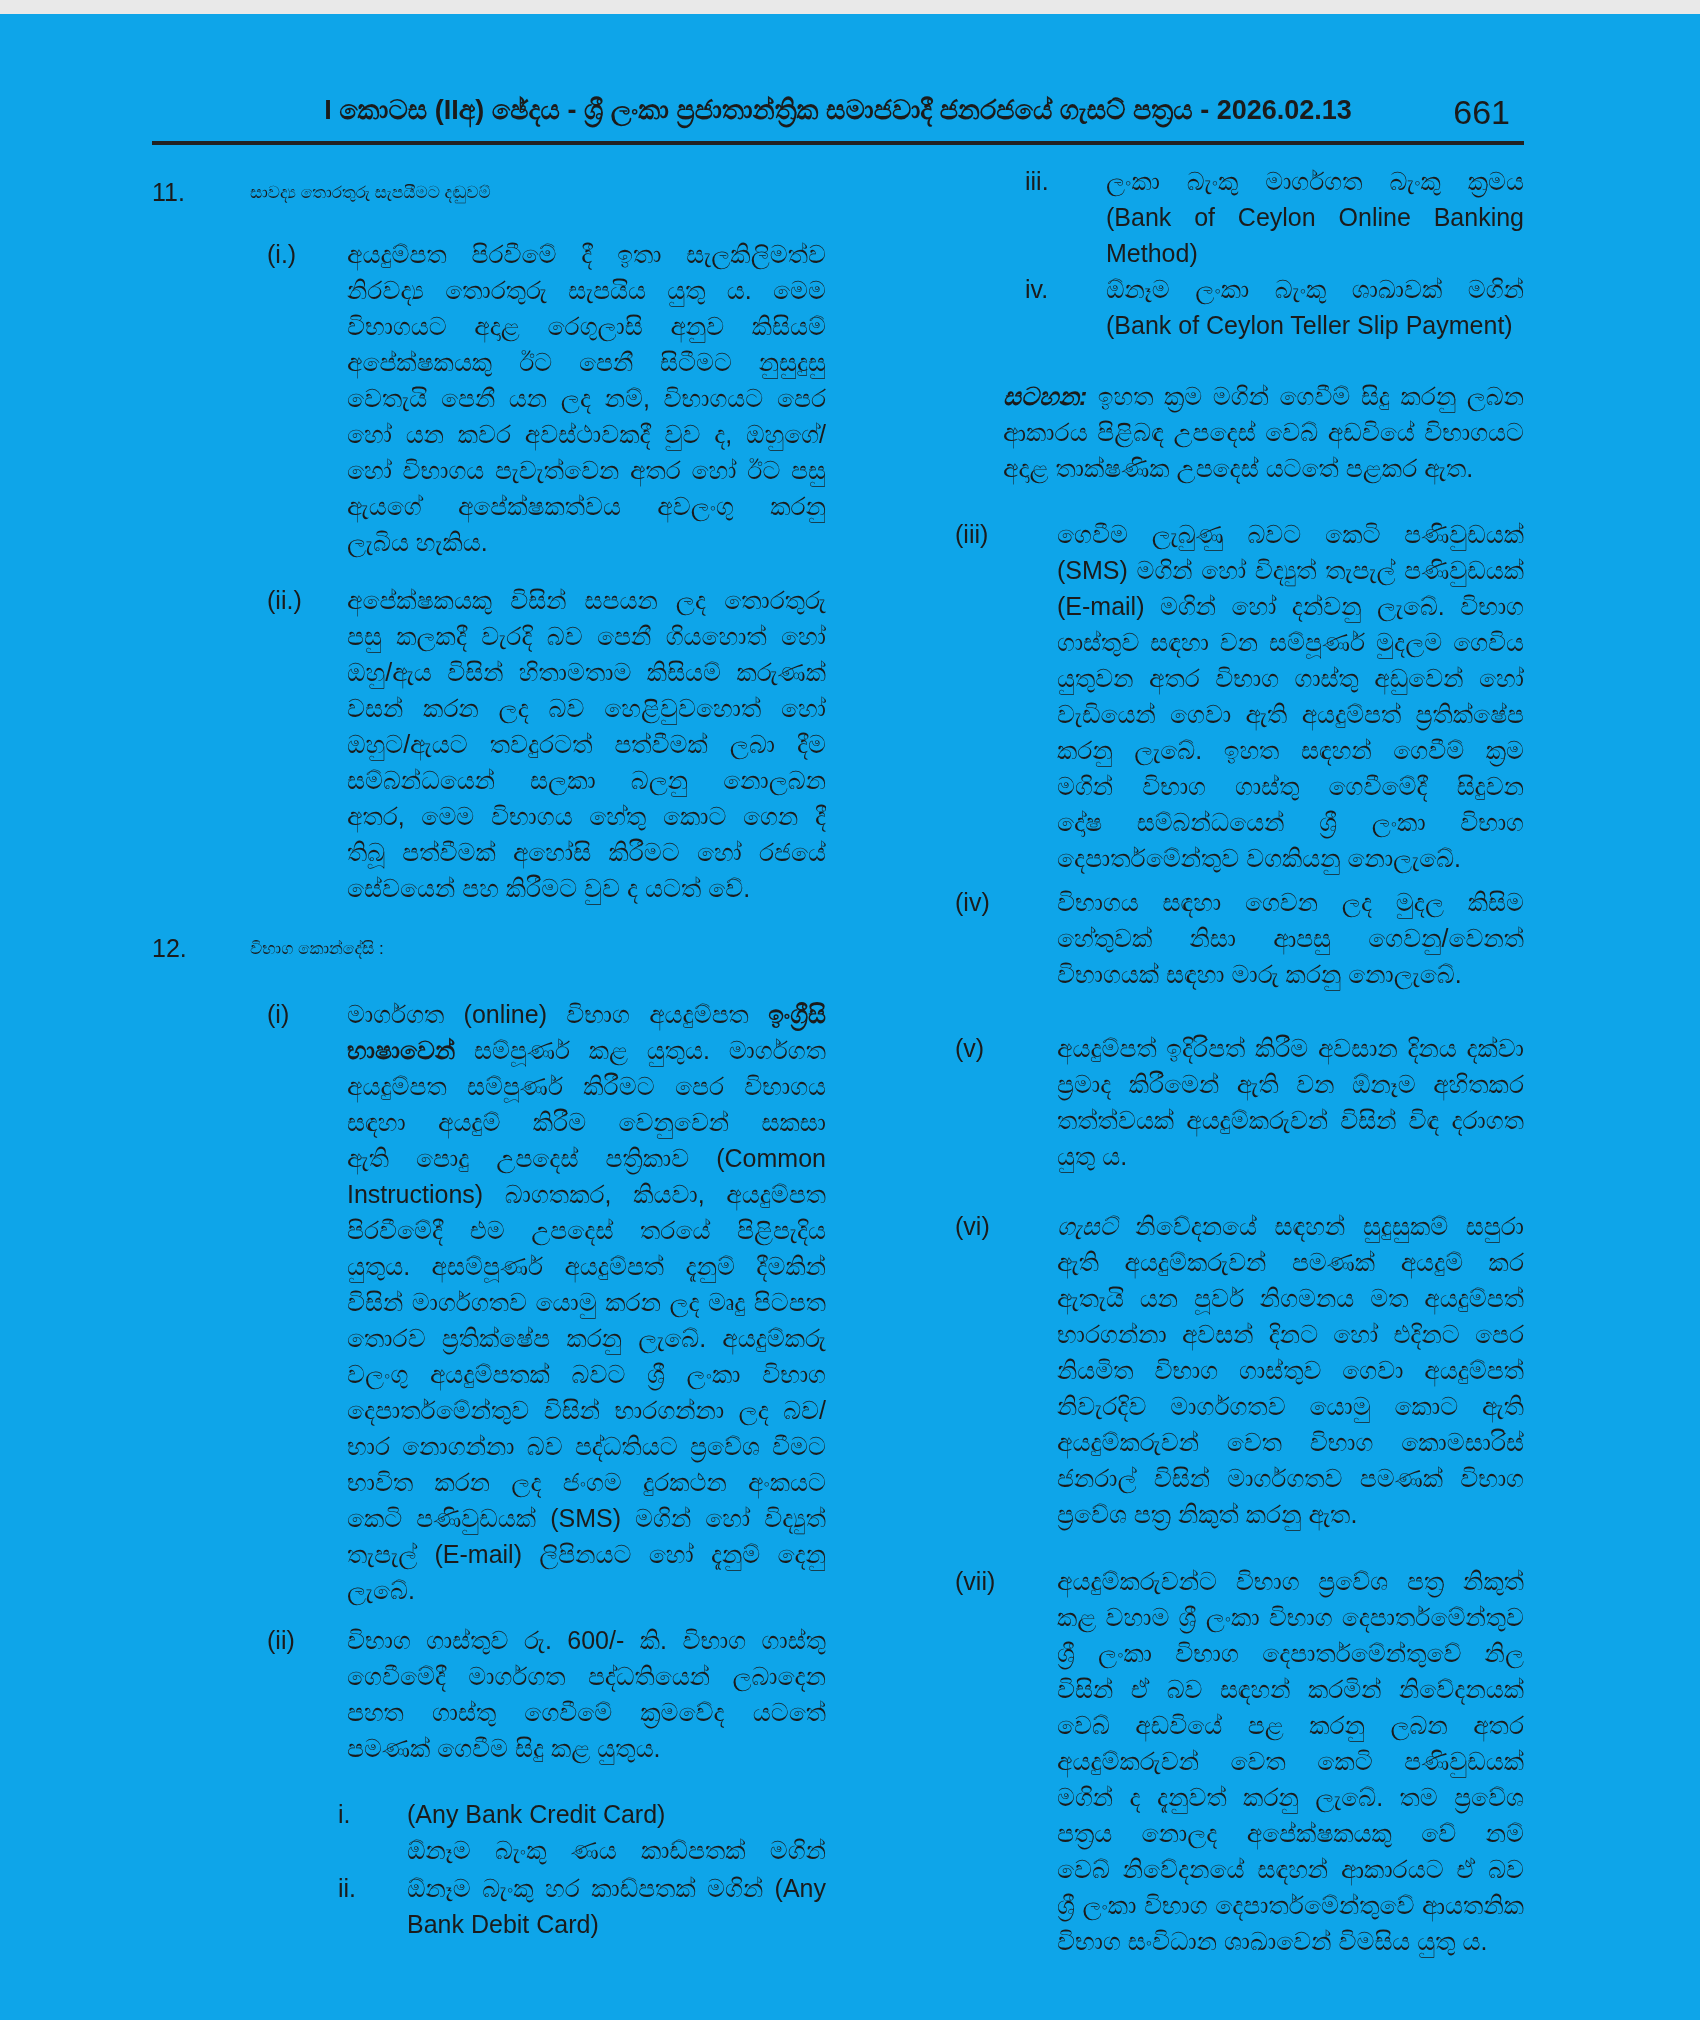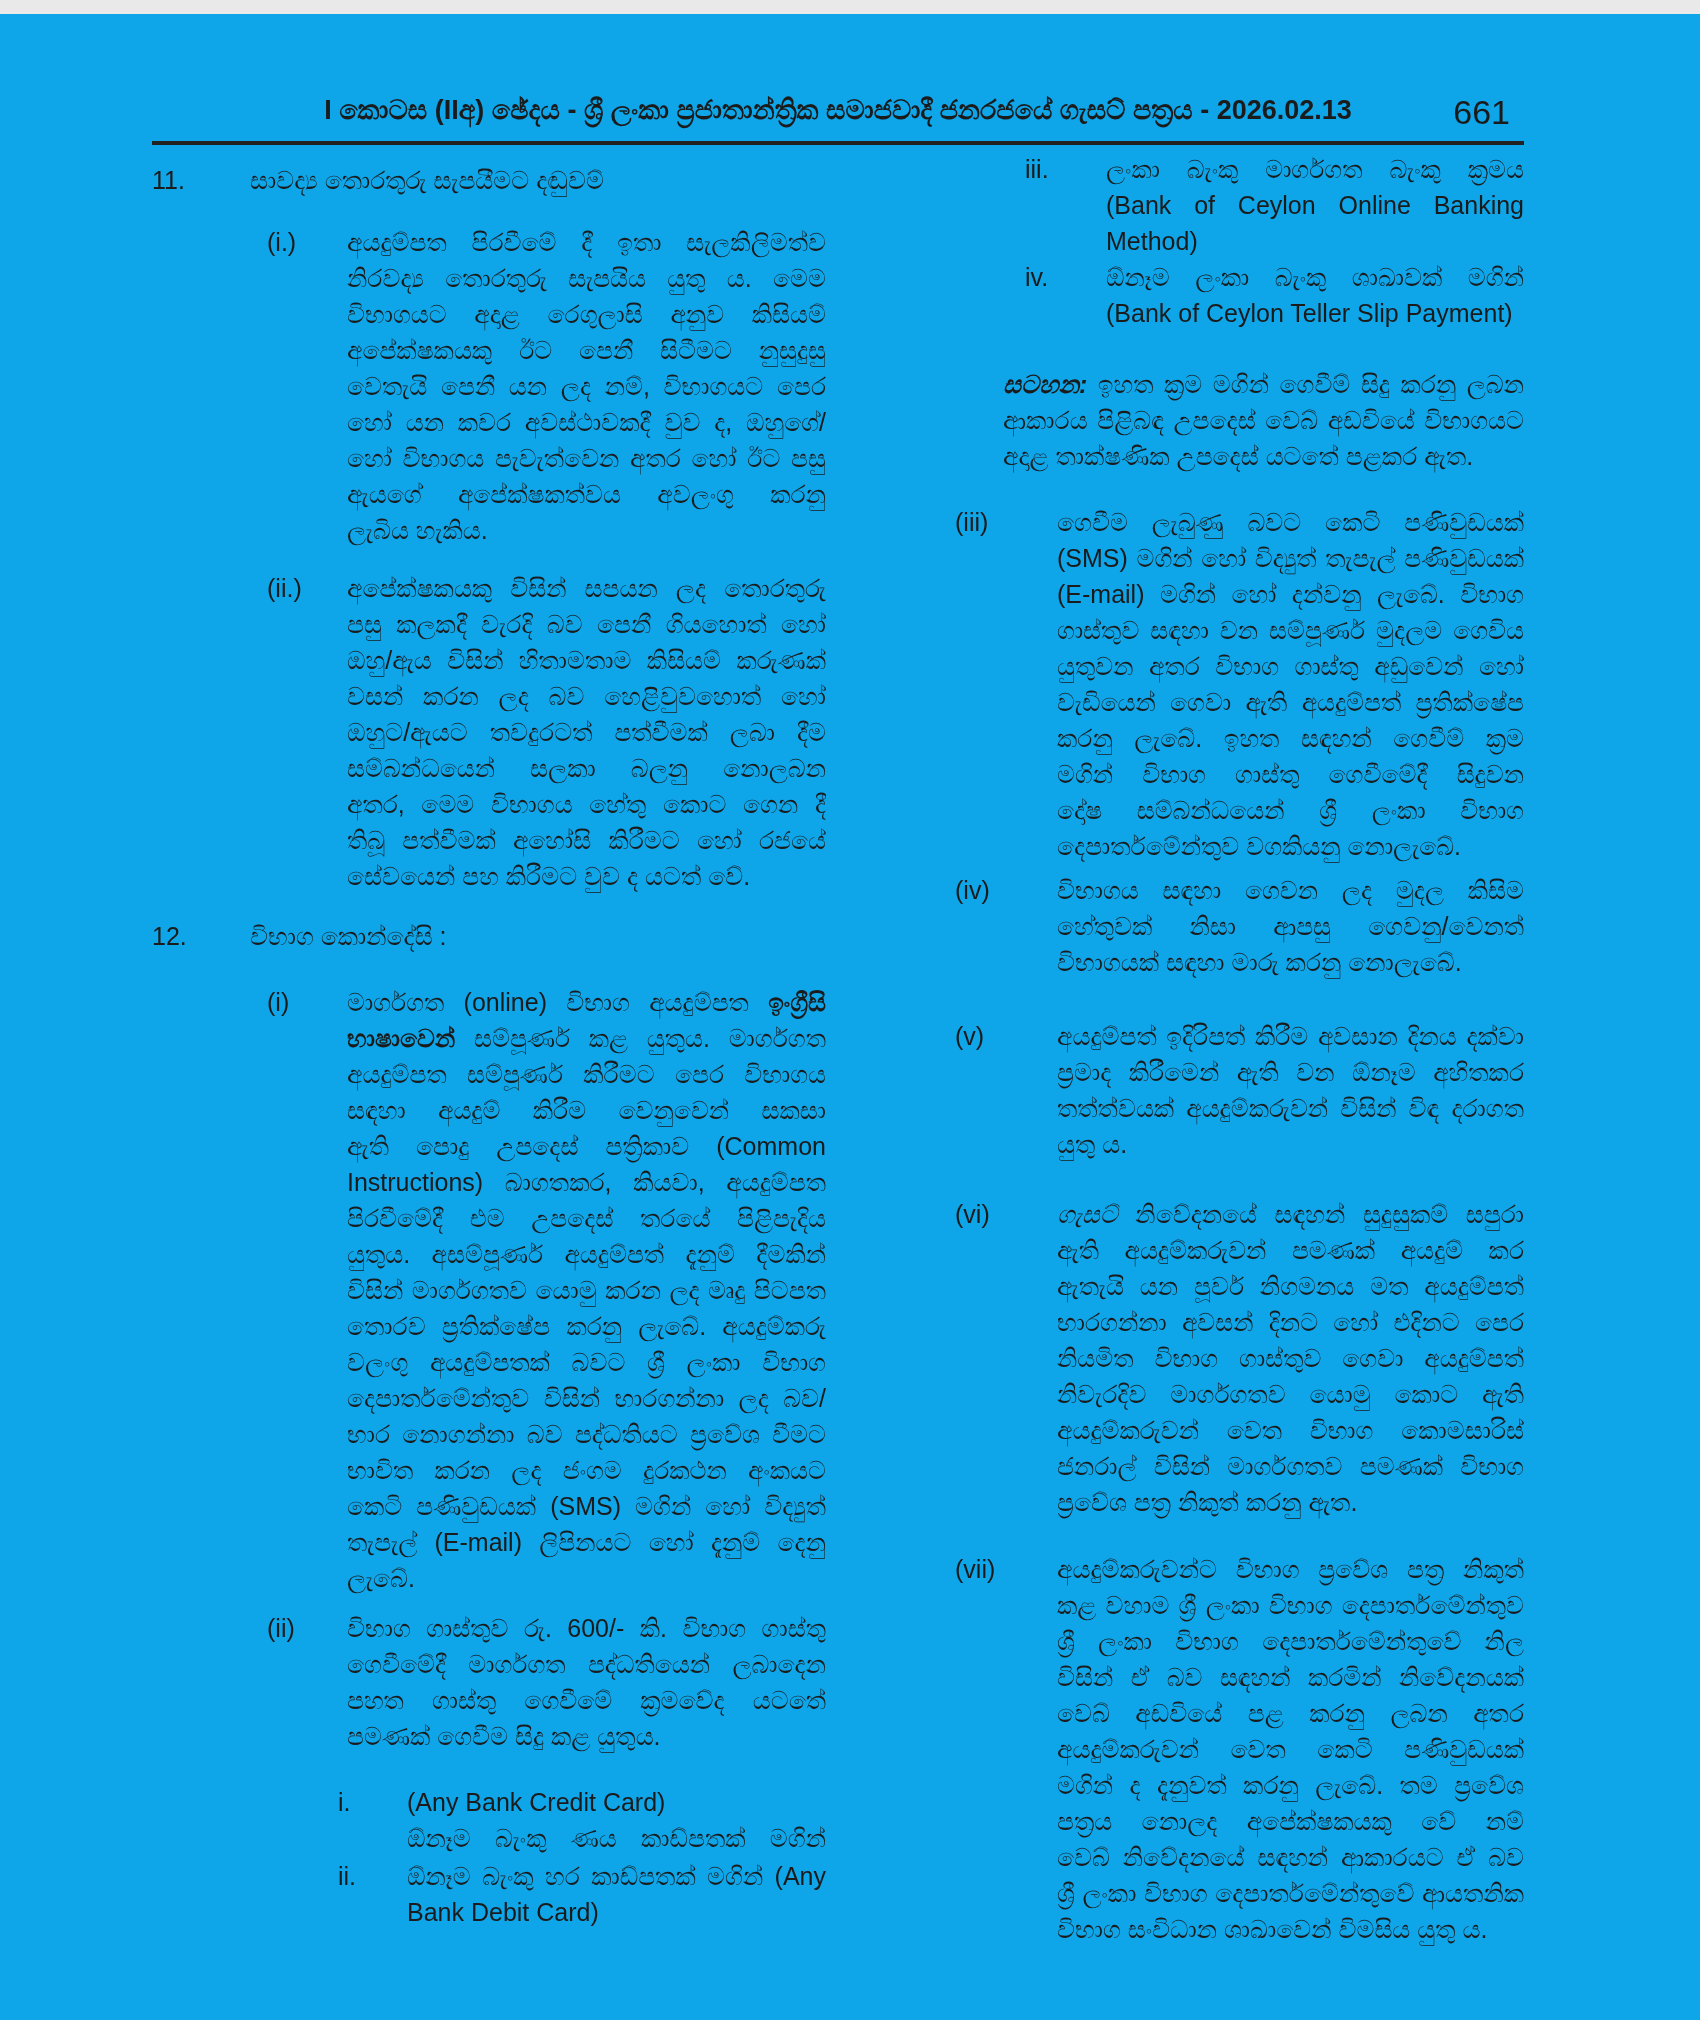"11." .col { top: 0 -> 12px }
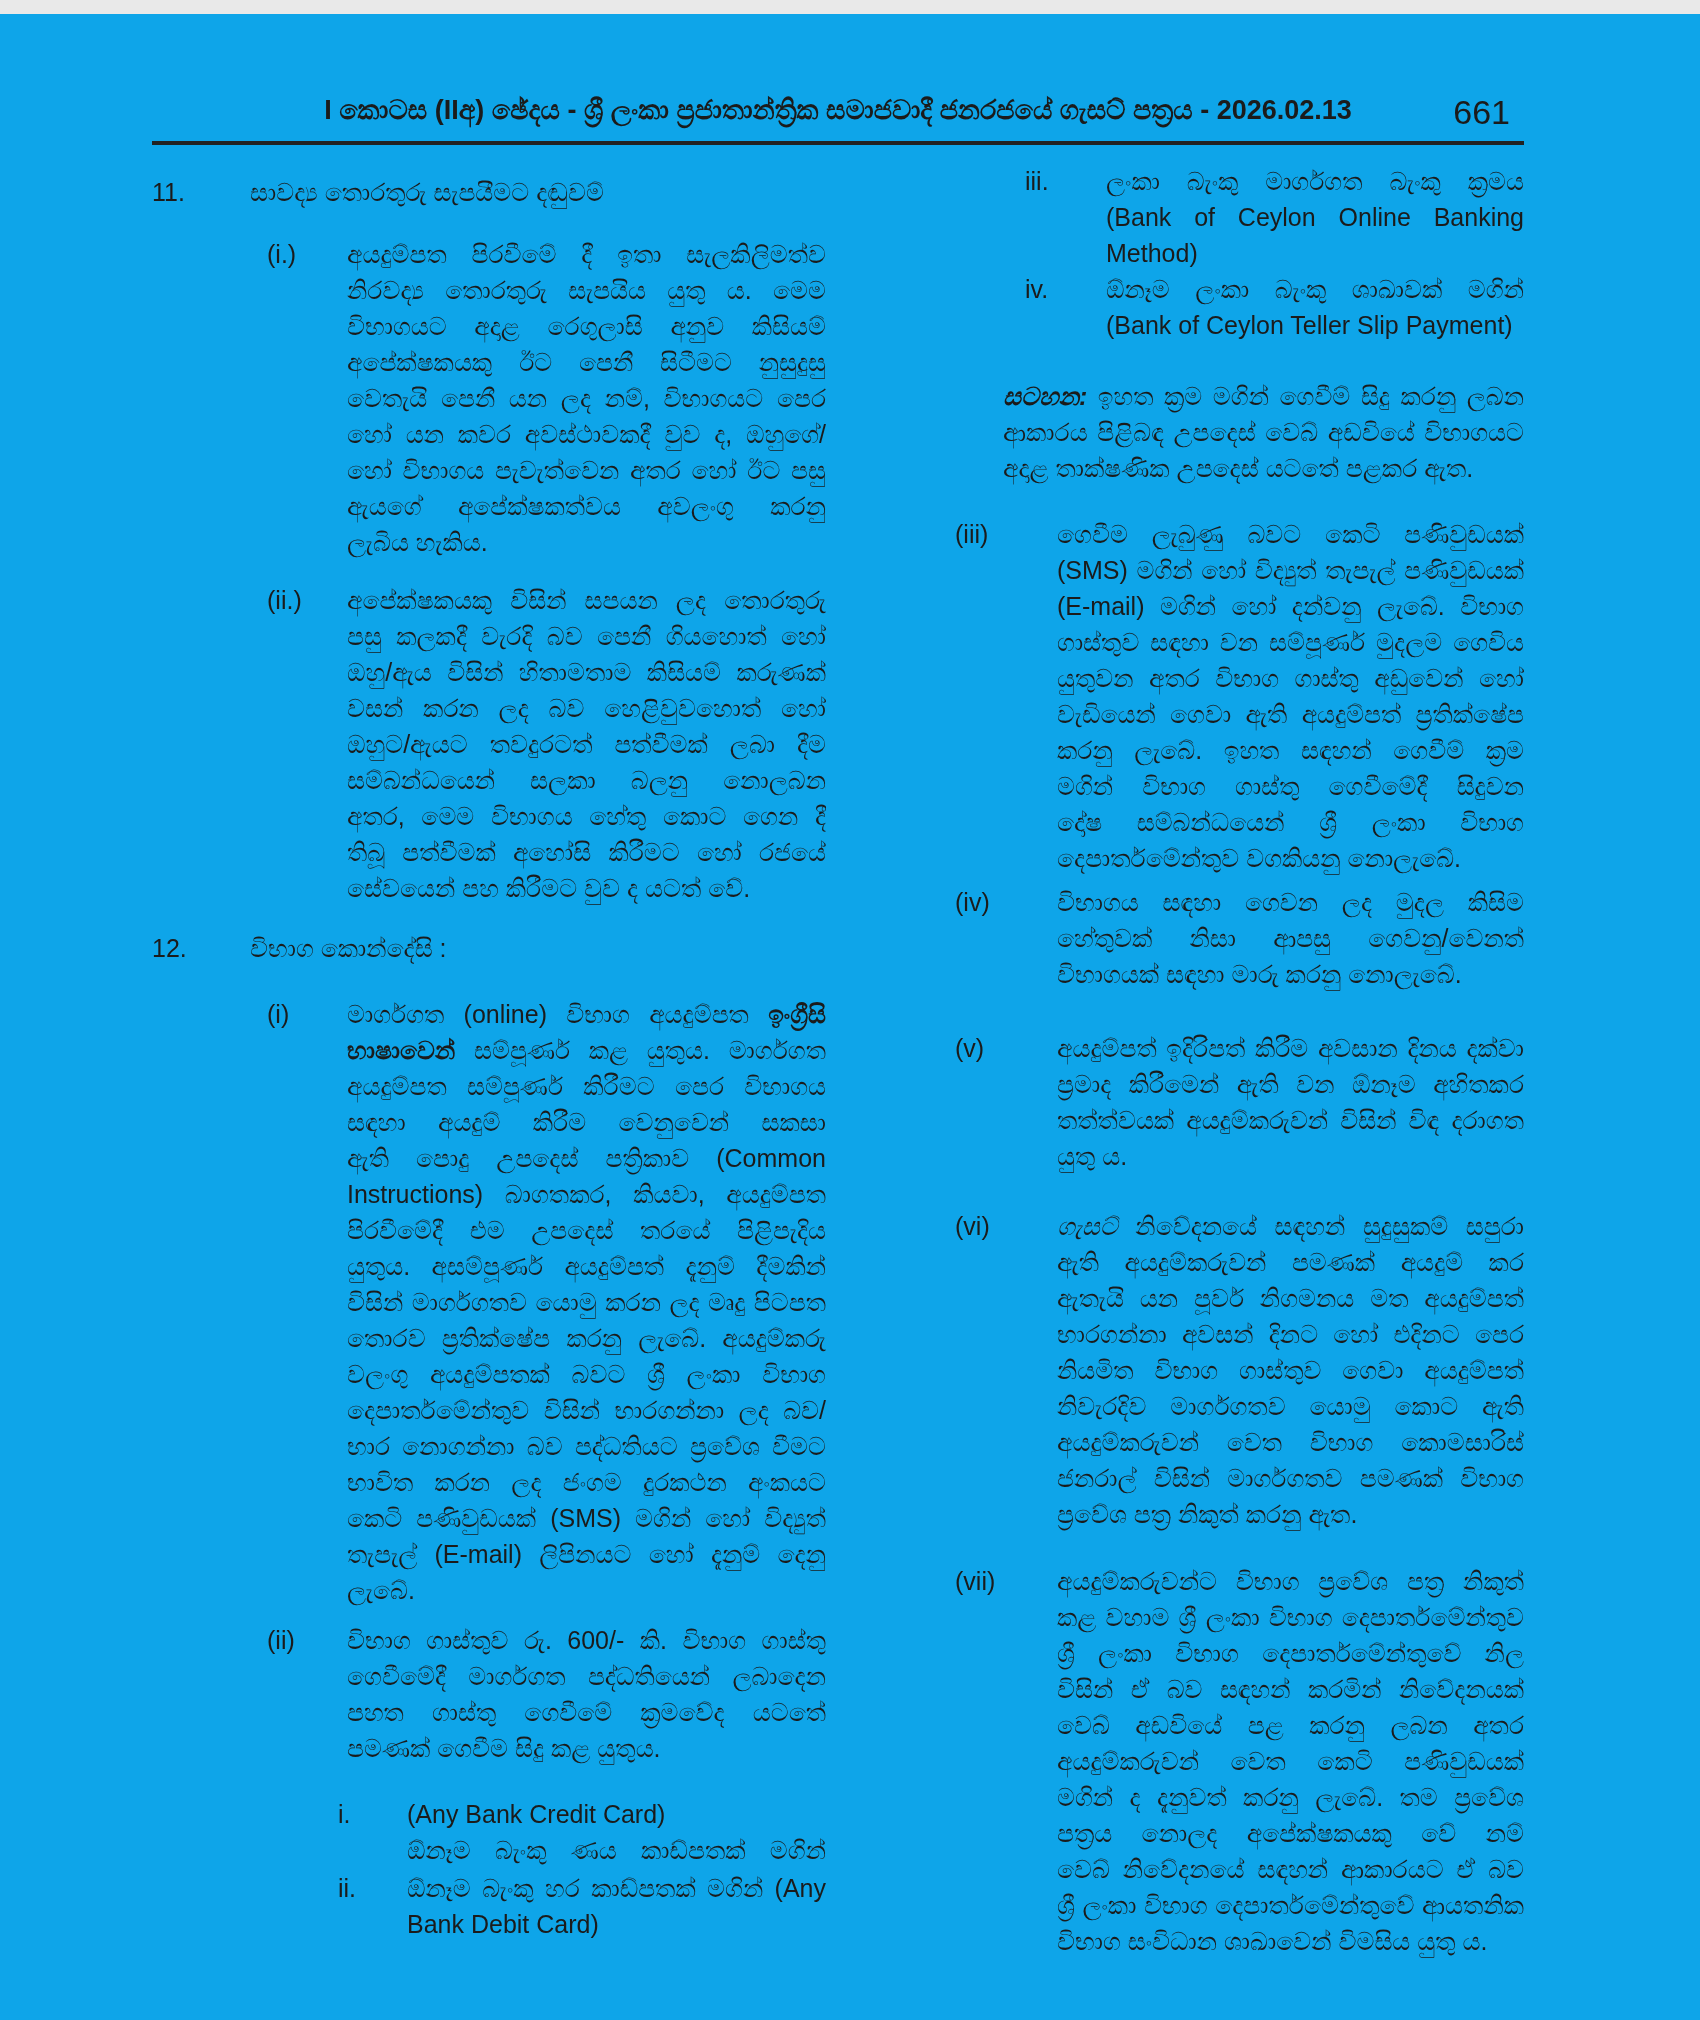"සාවද්‍ය තොරතුරු සැපයීමට දඬුවම්" .heading .sec-text { font-size: 25px -> 17px }
